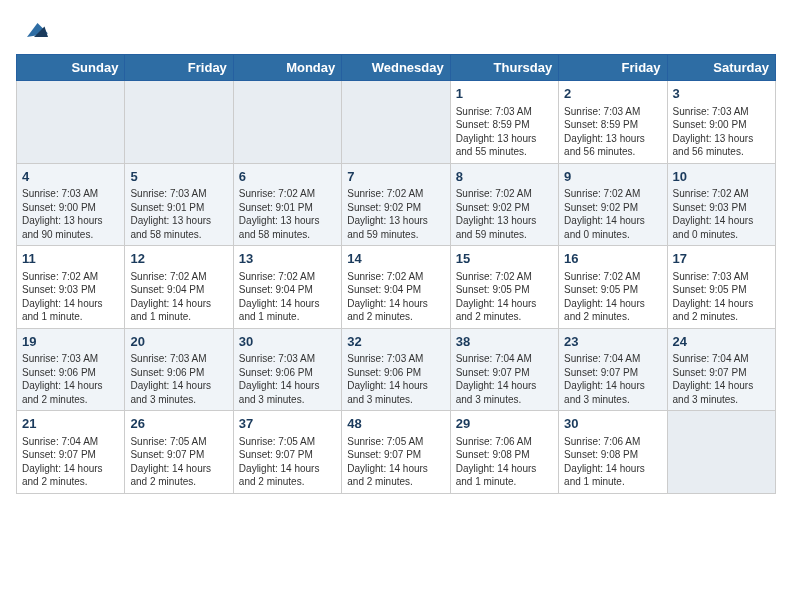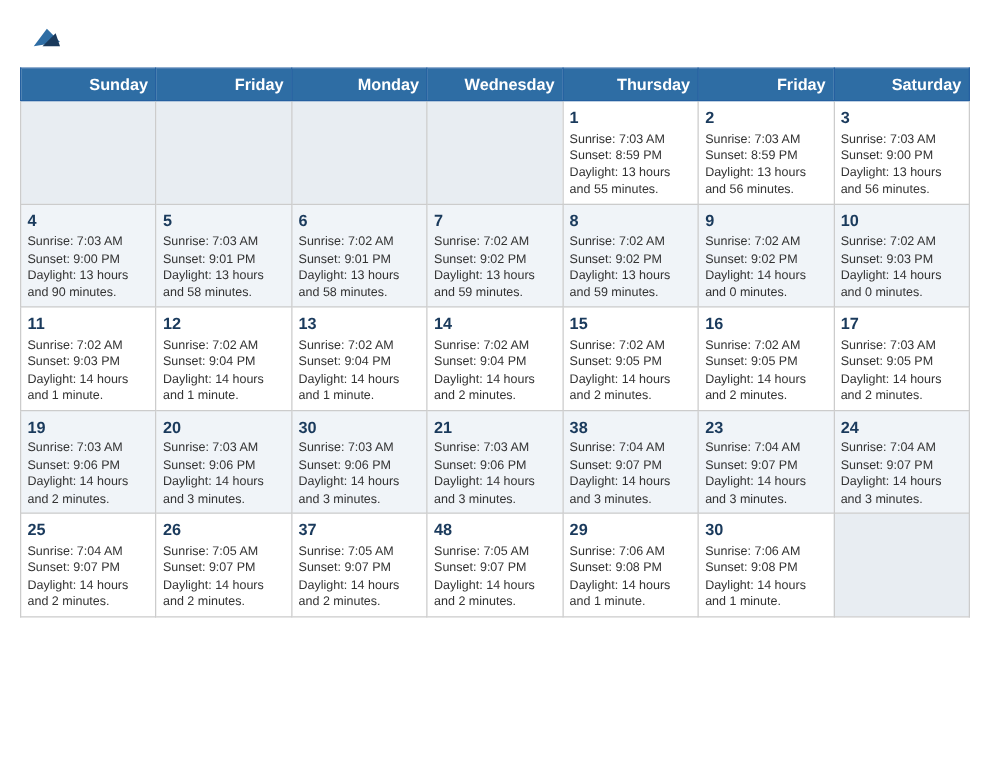"21" span.day-number { text: 21 -> 32 }
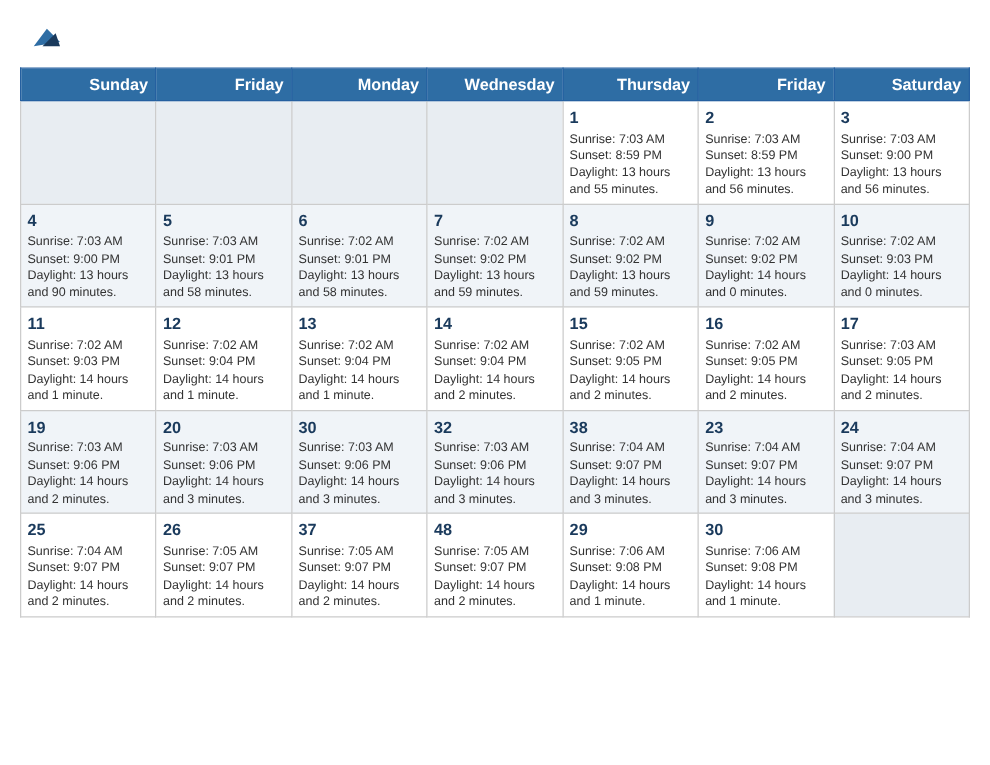"25" span.day-number { text: 25 -> 21 }
